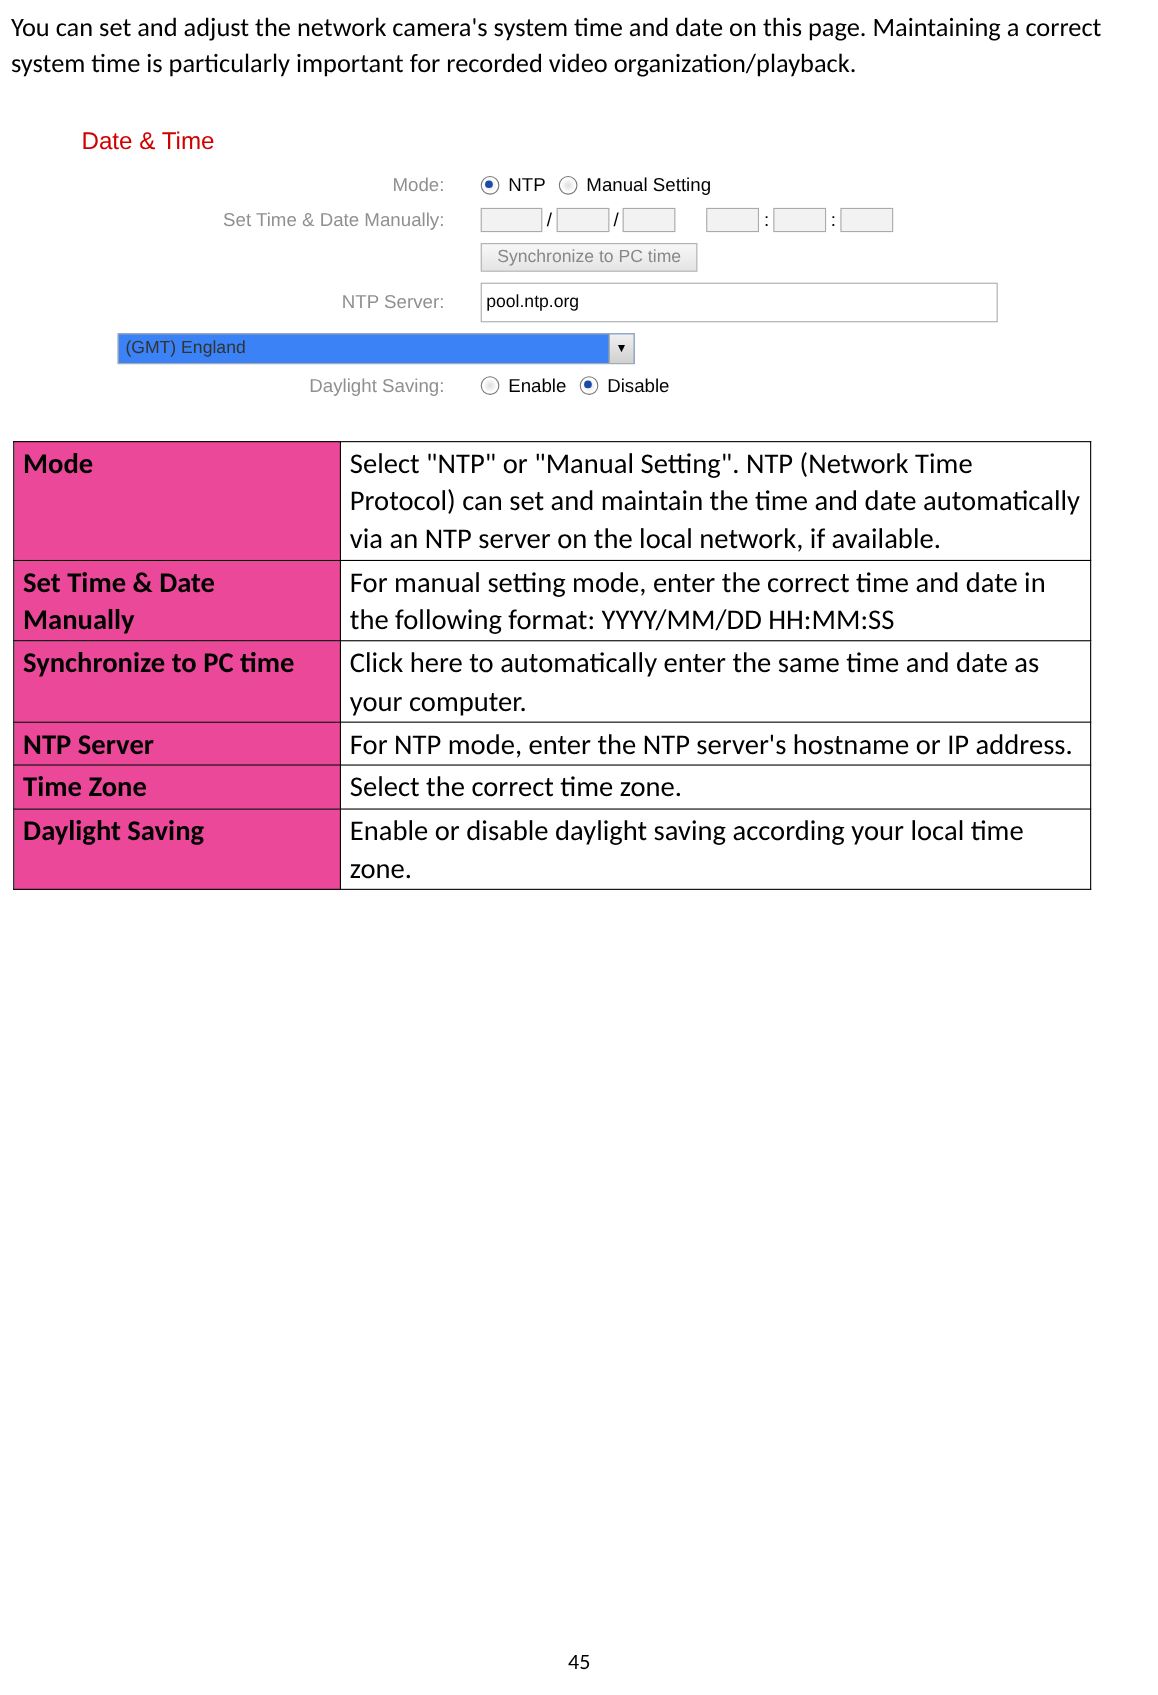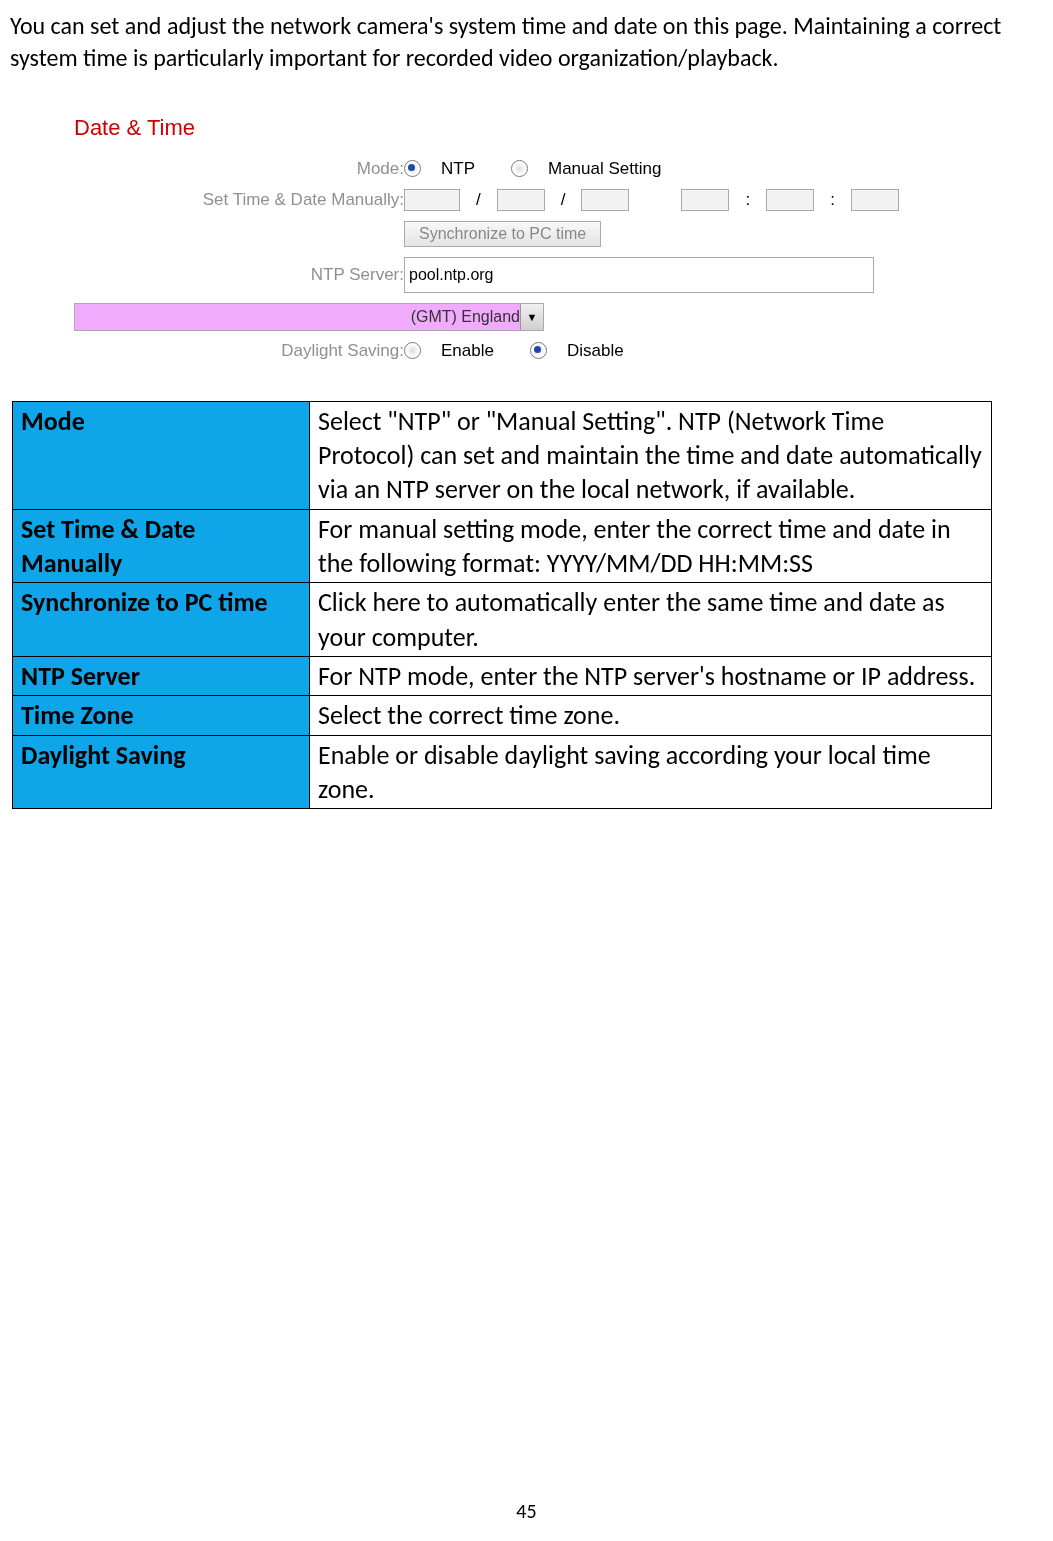"NTP" .ui-field { gap: 16px -> 4px; margin-left: none -> 33px }
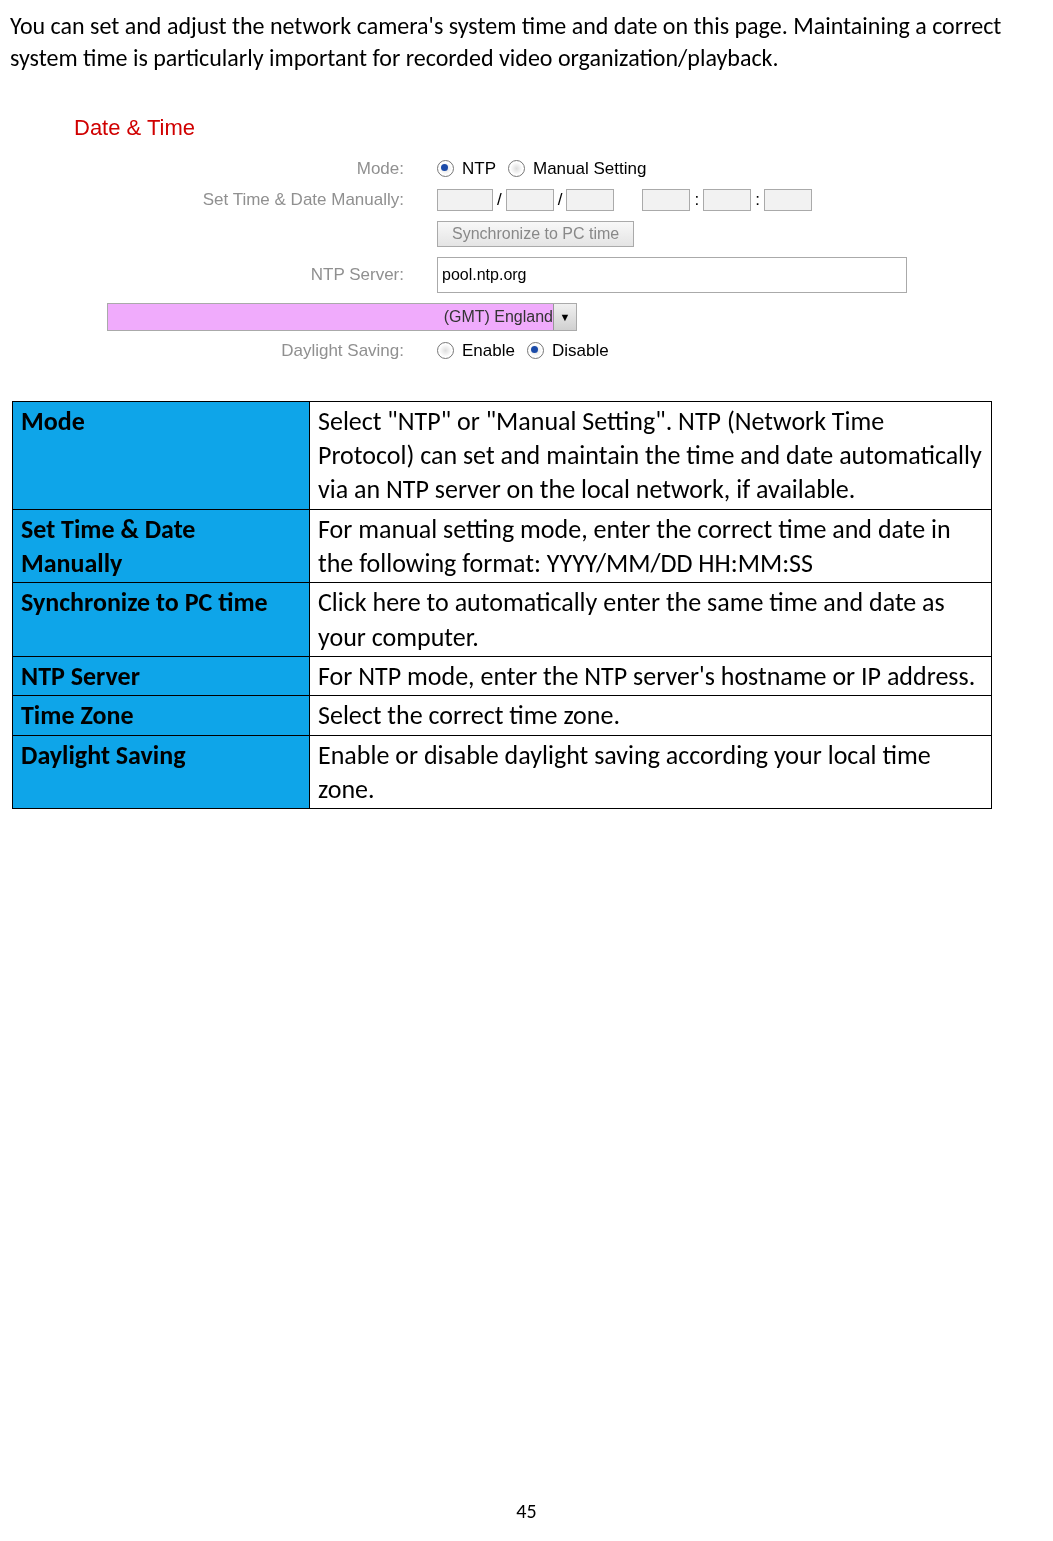"(GMT) England" .select { background: #f0abfc -> #3b82f6; justify-content: flex-end -> space-between }
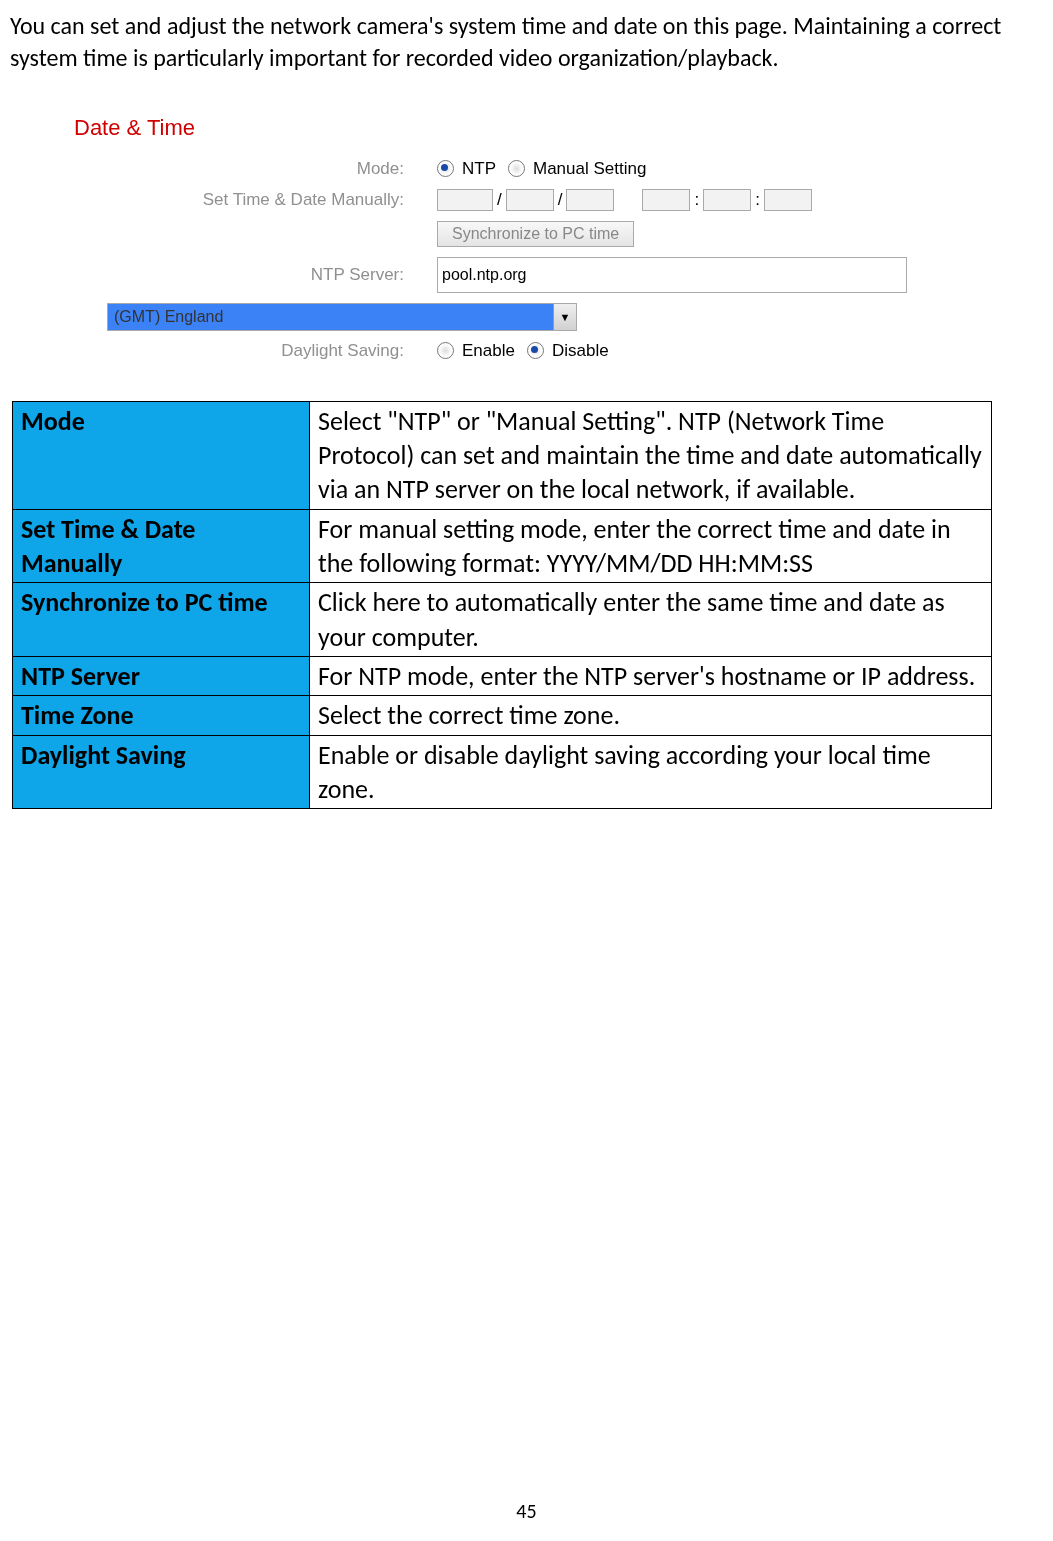"Mode" .desc-table td.term { background: #0ea5e9 -> #ec4899 }
